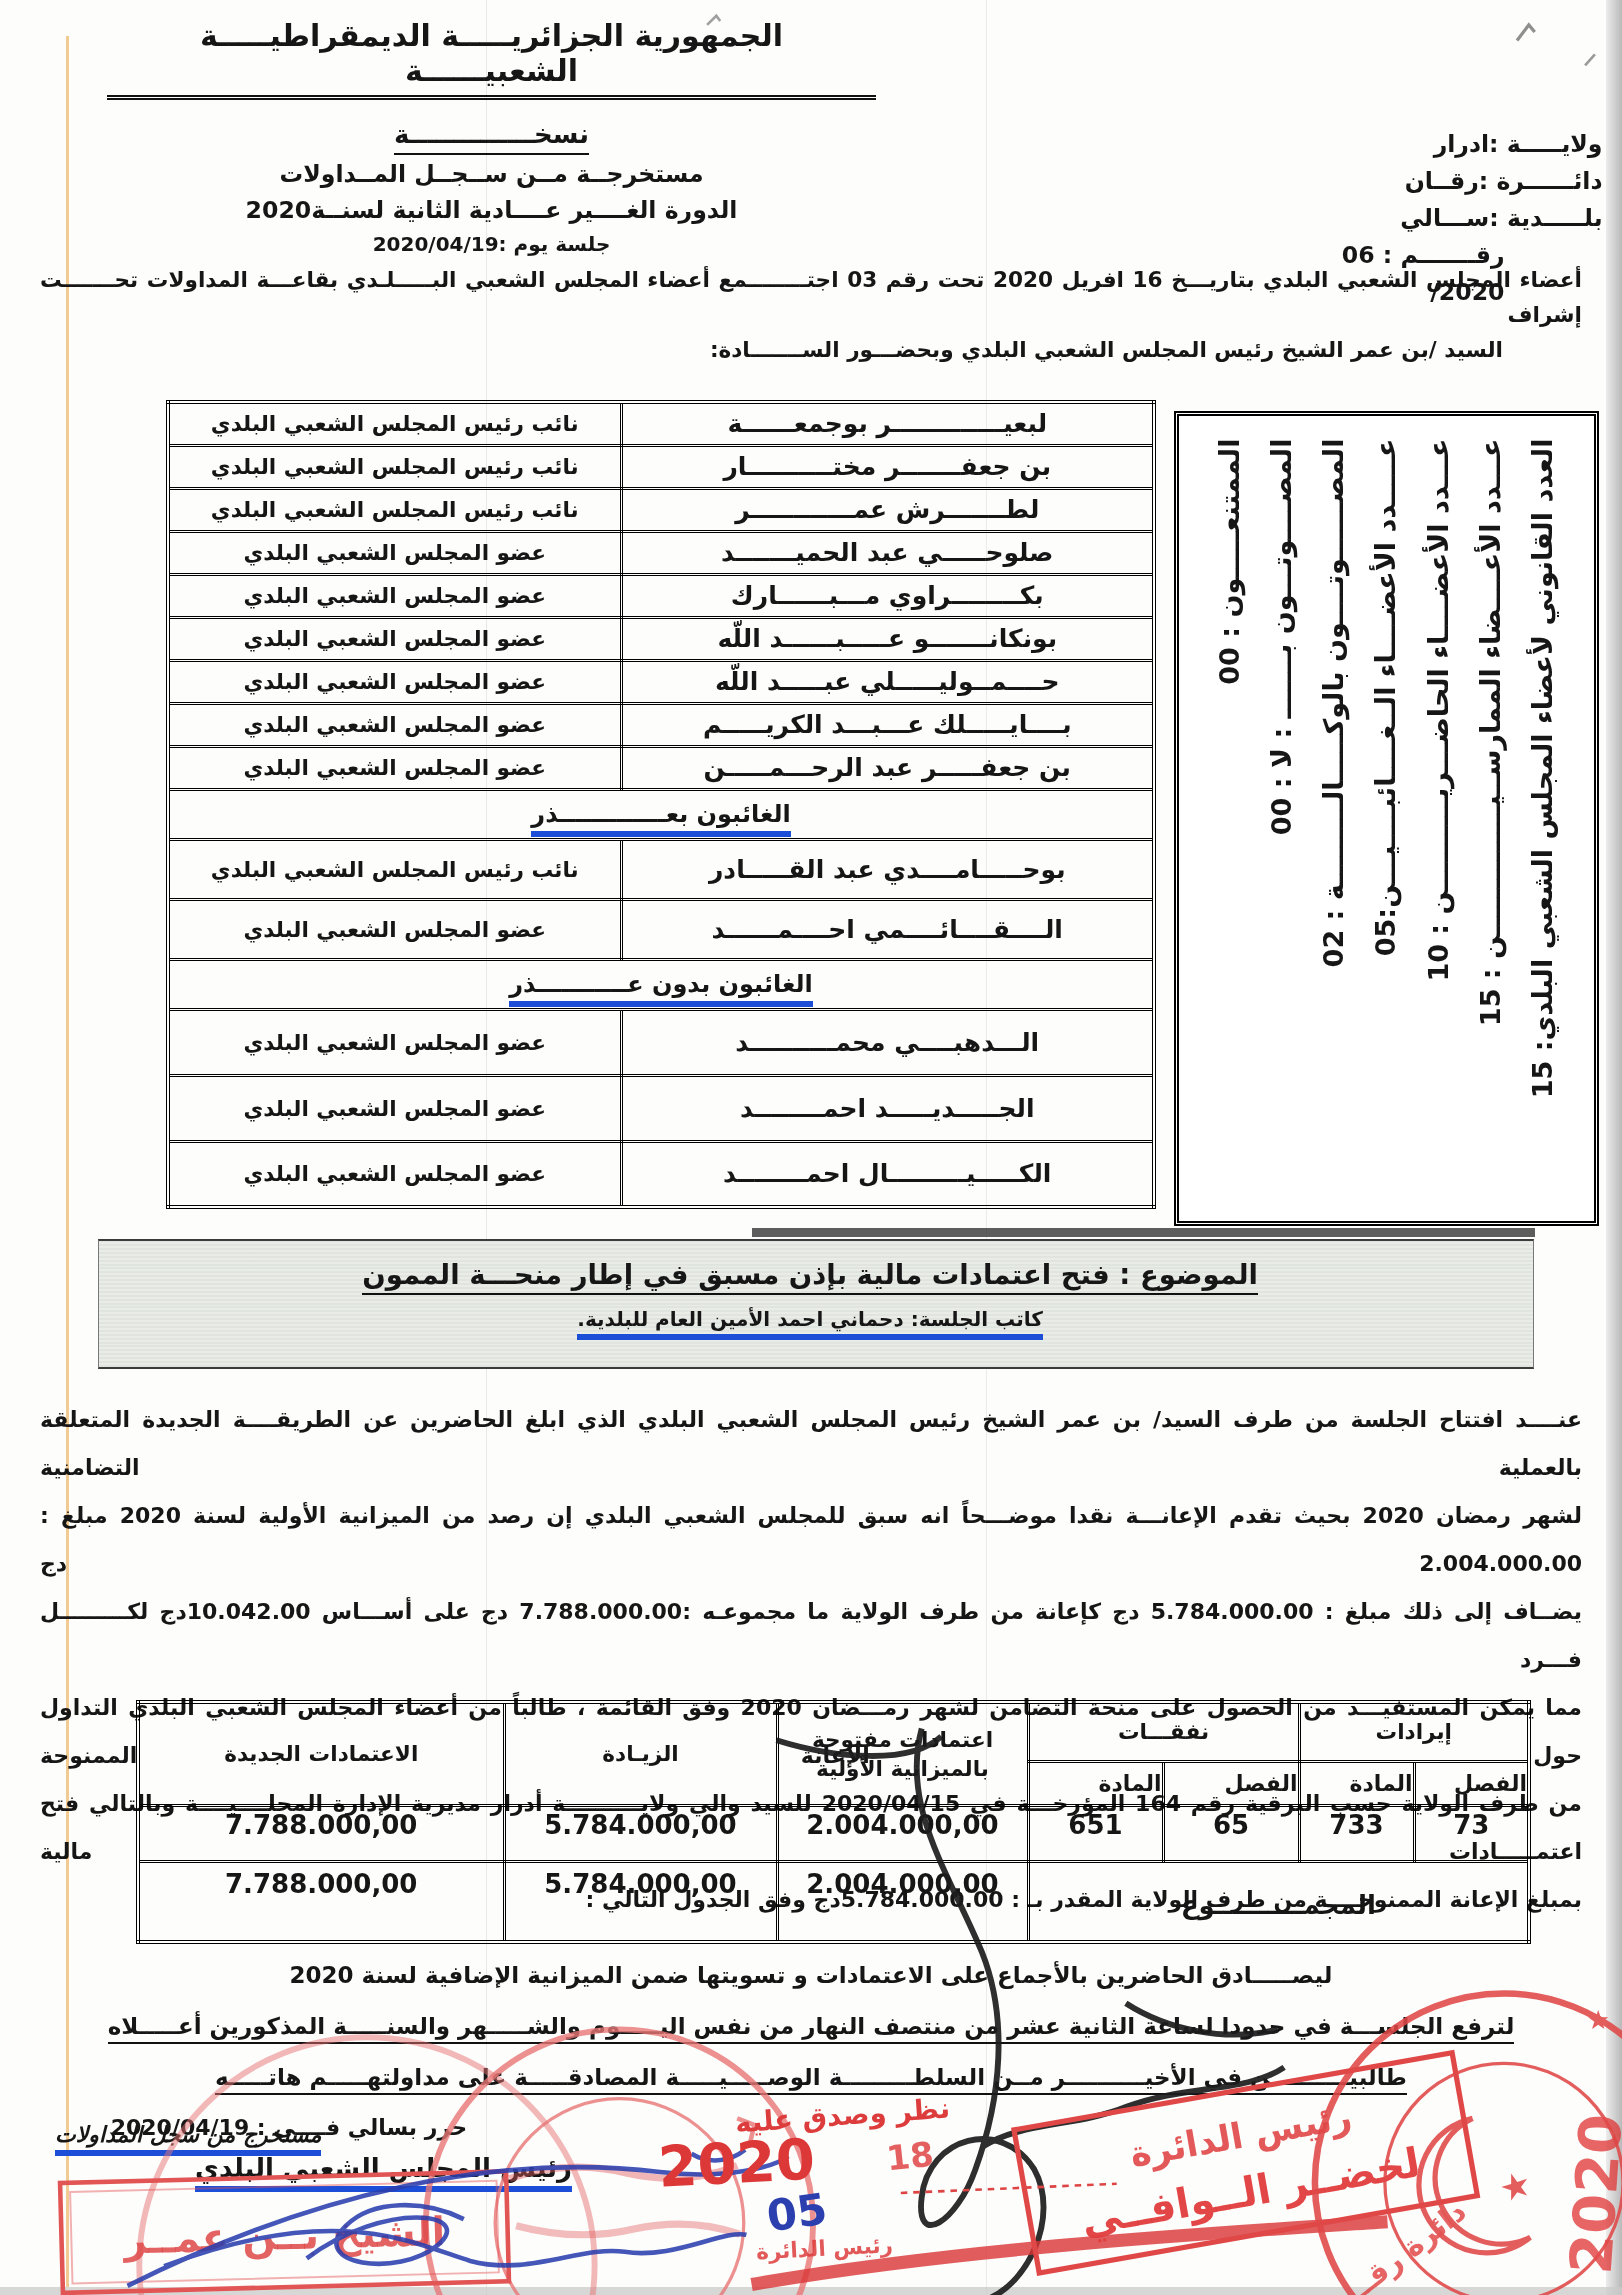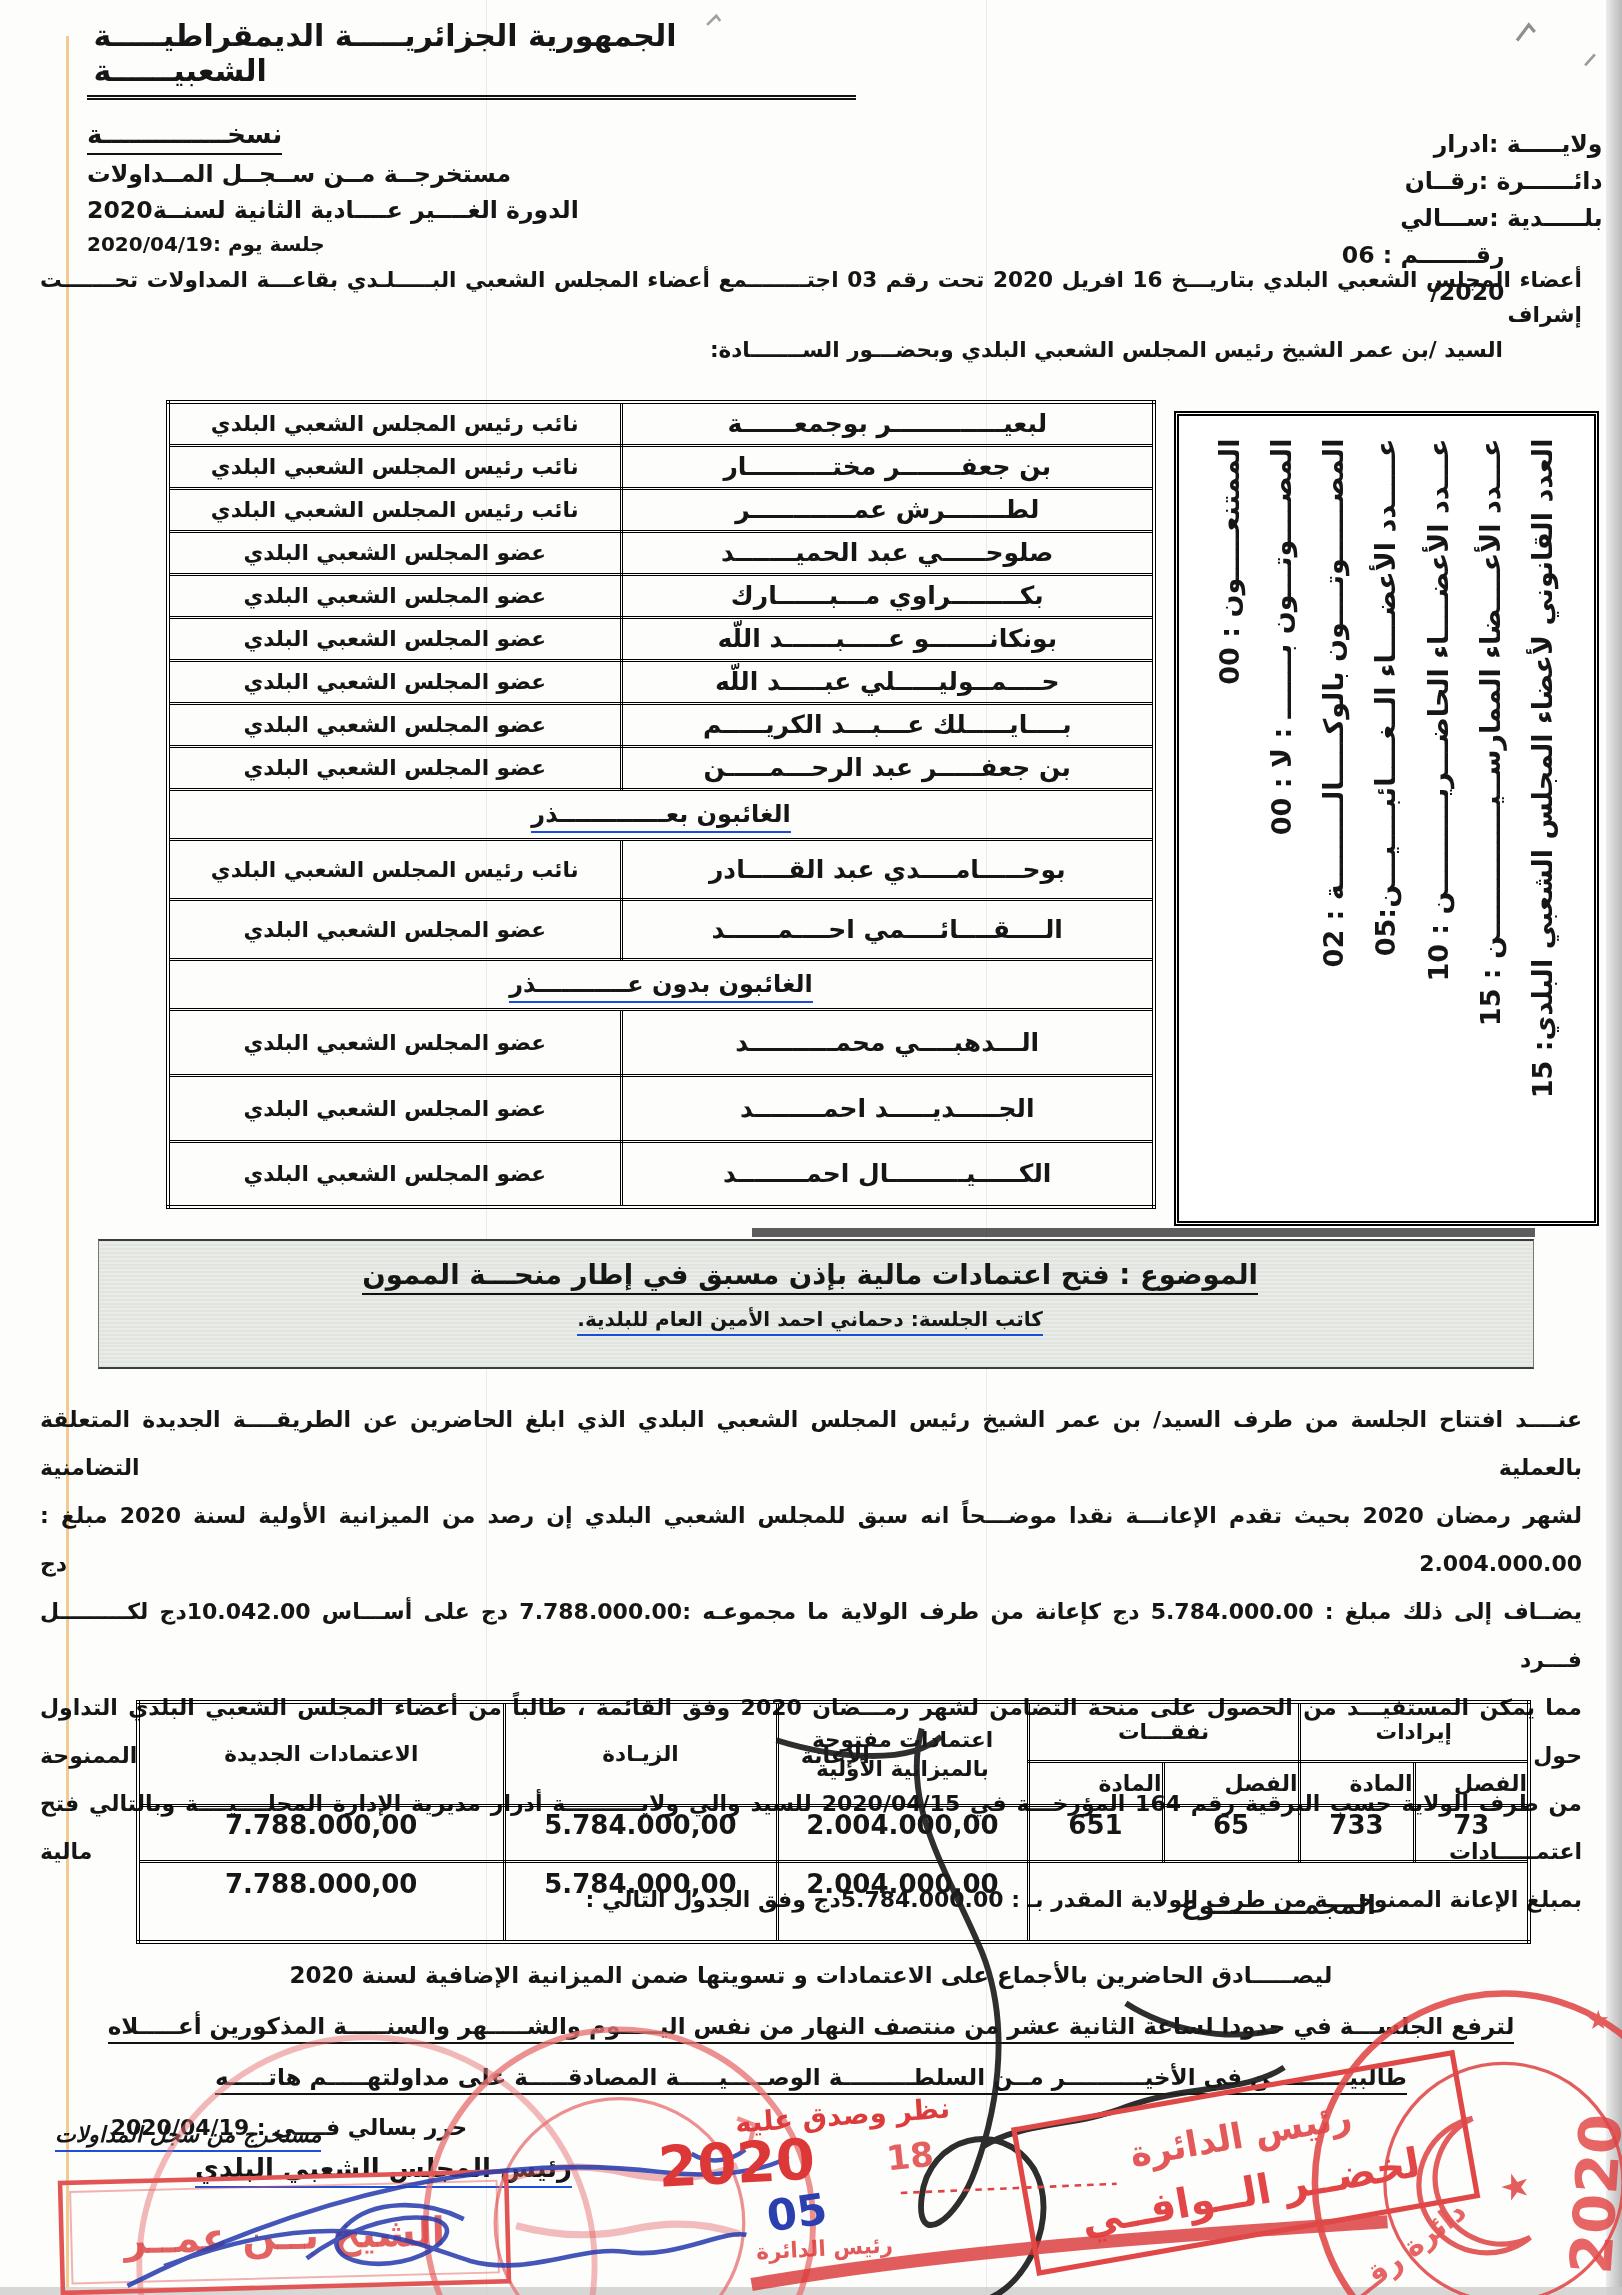"الجمهورية الجزائريـــــة" .head-center { left: 88px -> 108px; text-align: left -> center }
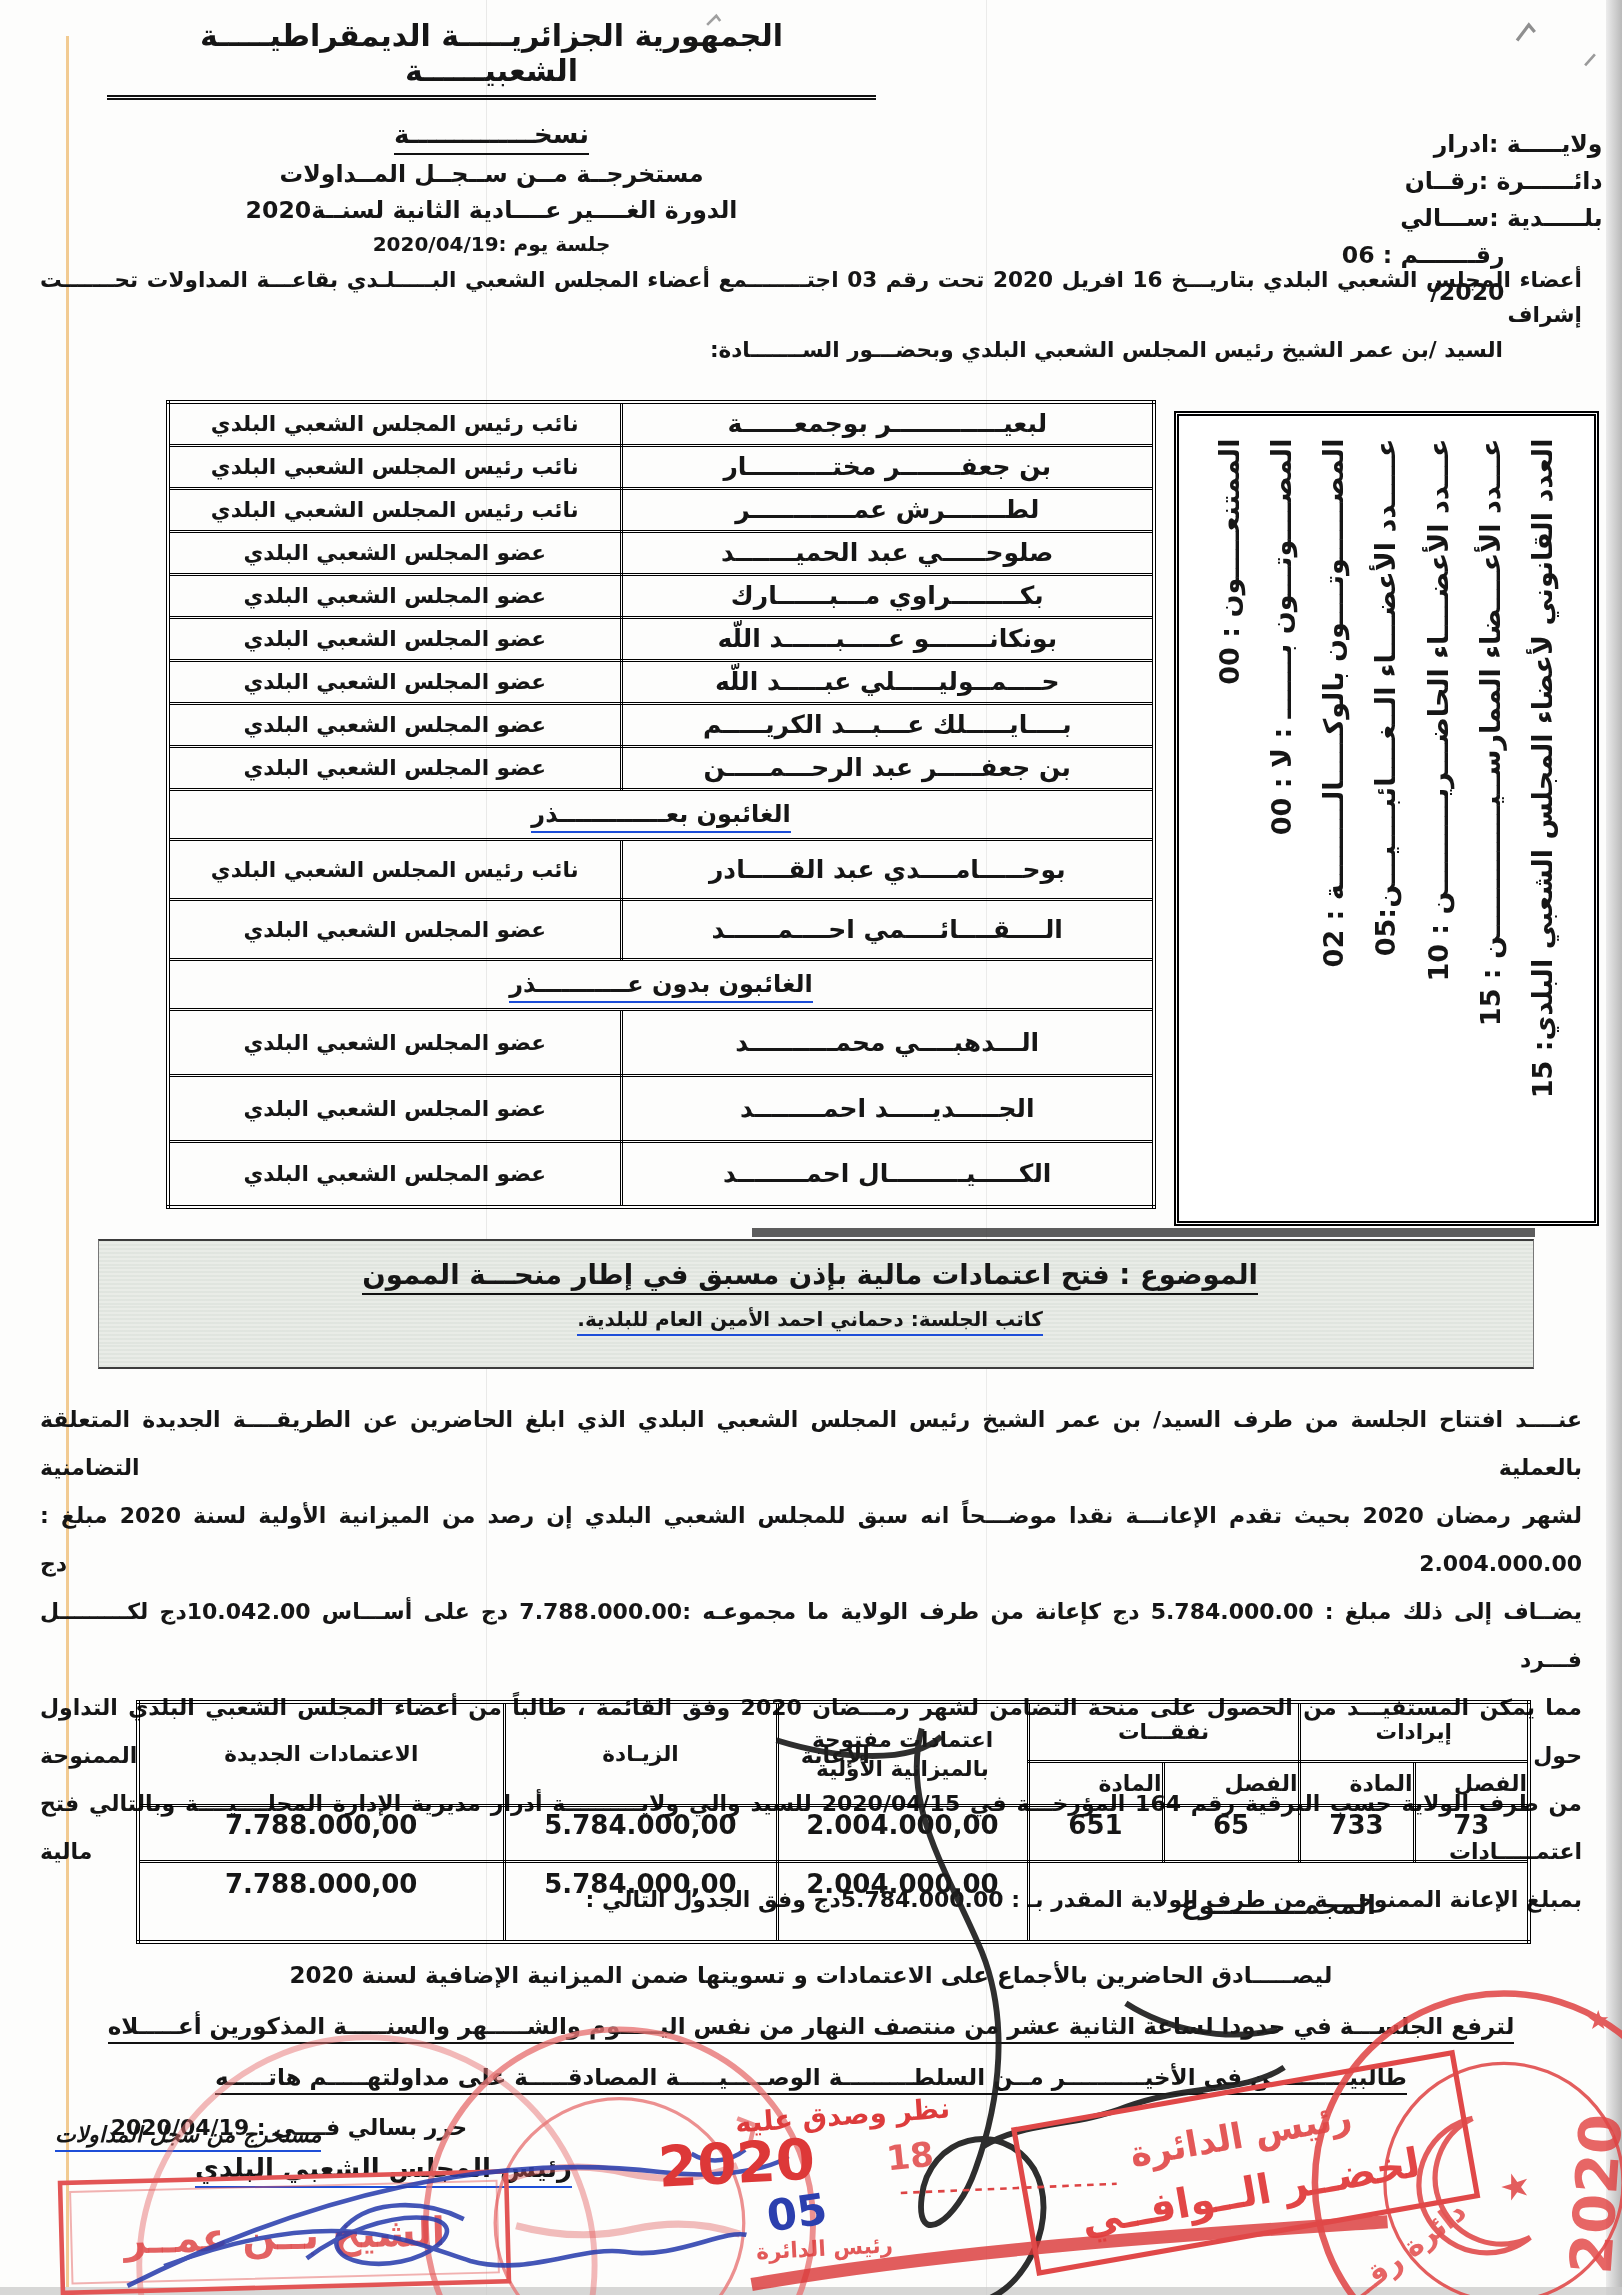"الغائبون بعـــــــــــــذر" .u2 { border-bottom: 2px solid #1d4ed8 -> 6px solid #1d4ed8 }
